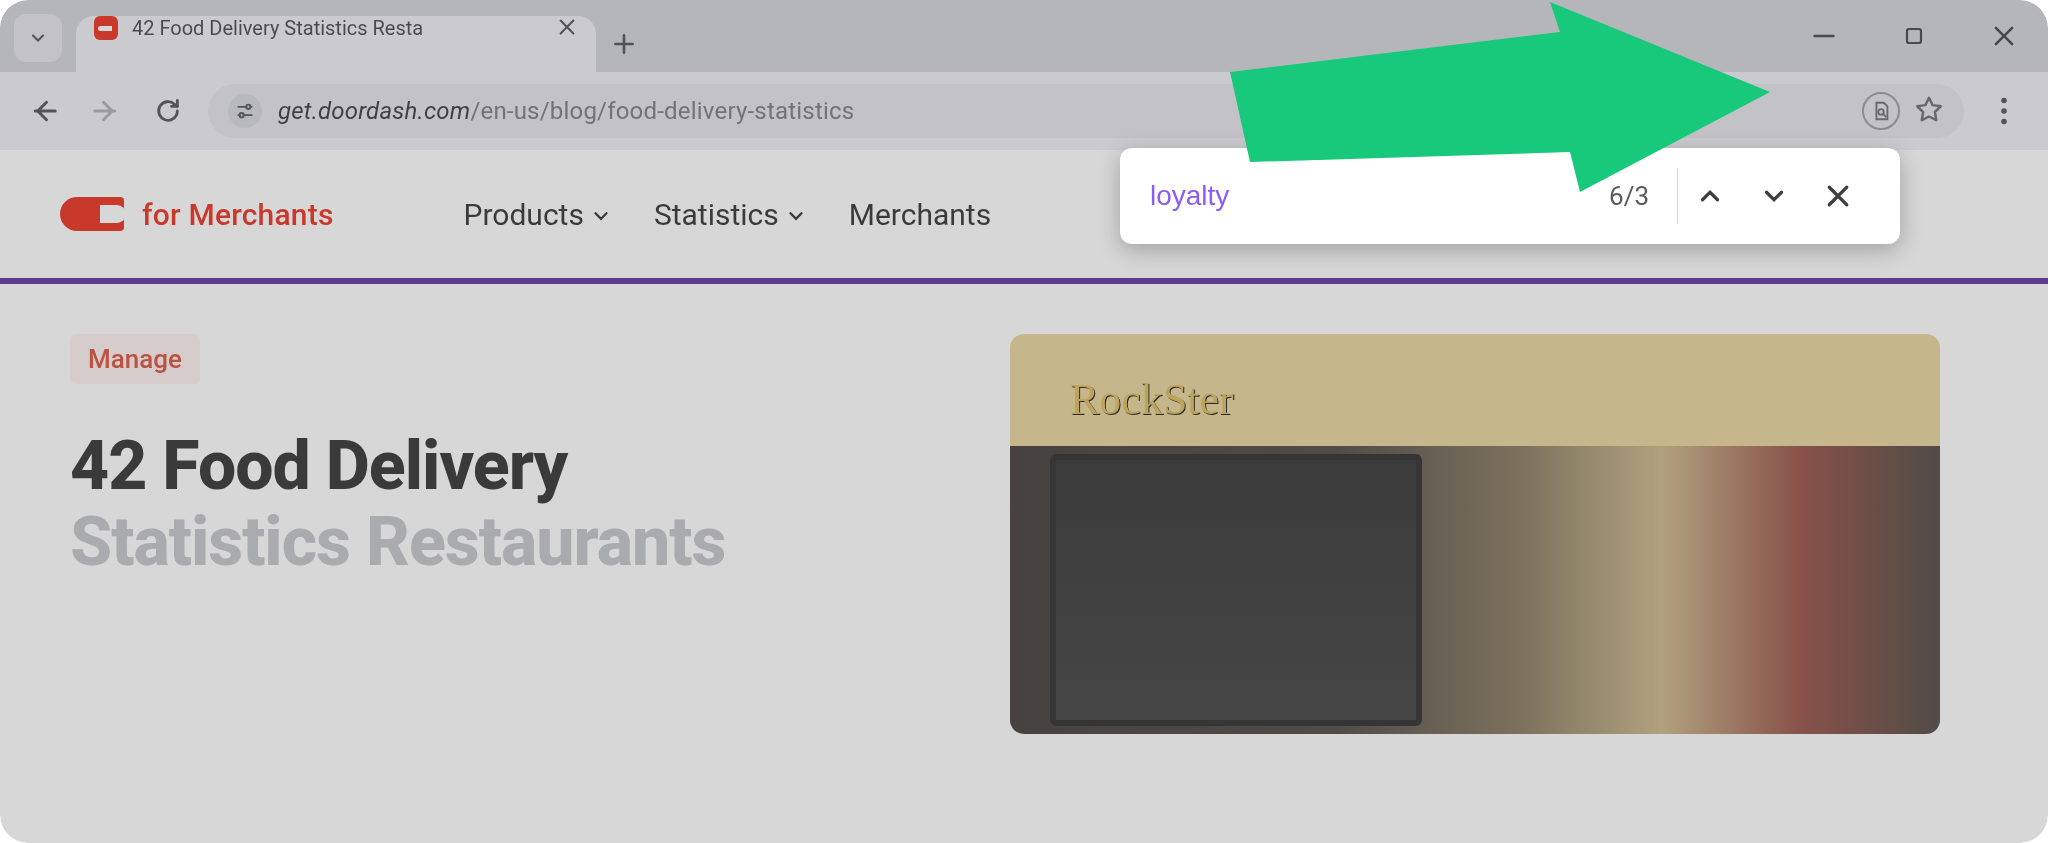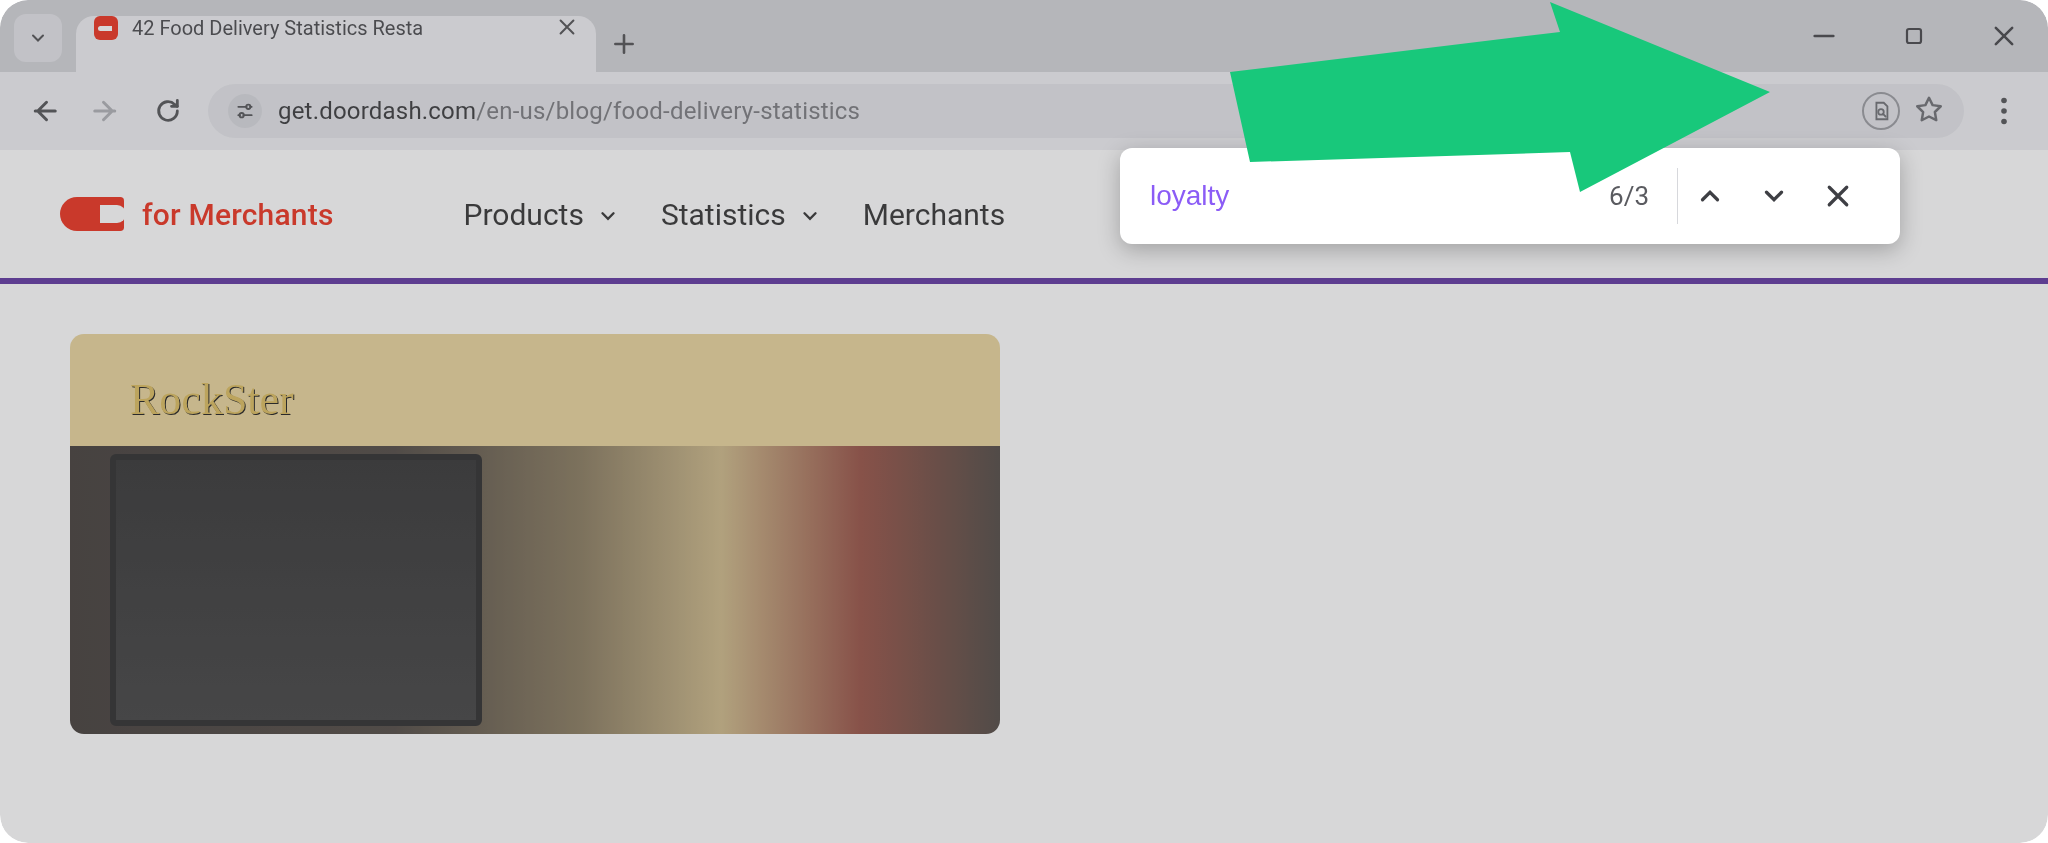"get.doordash.com" .url .host { font-style: none -> italic }
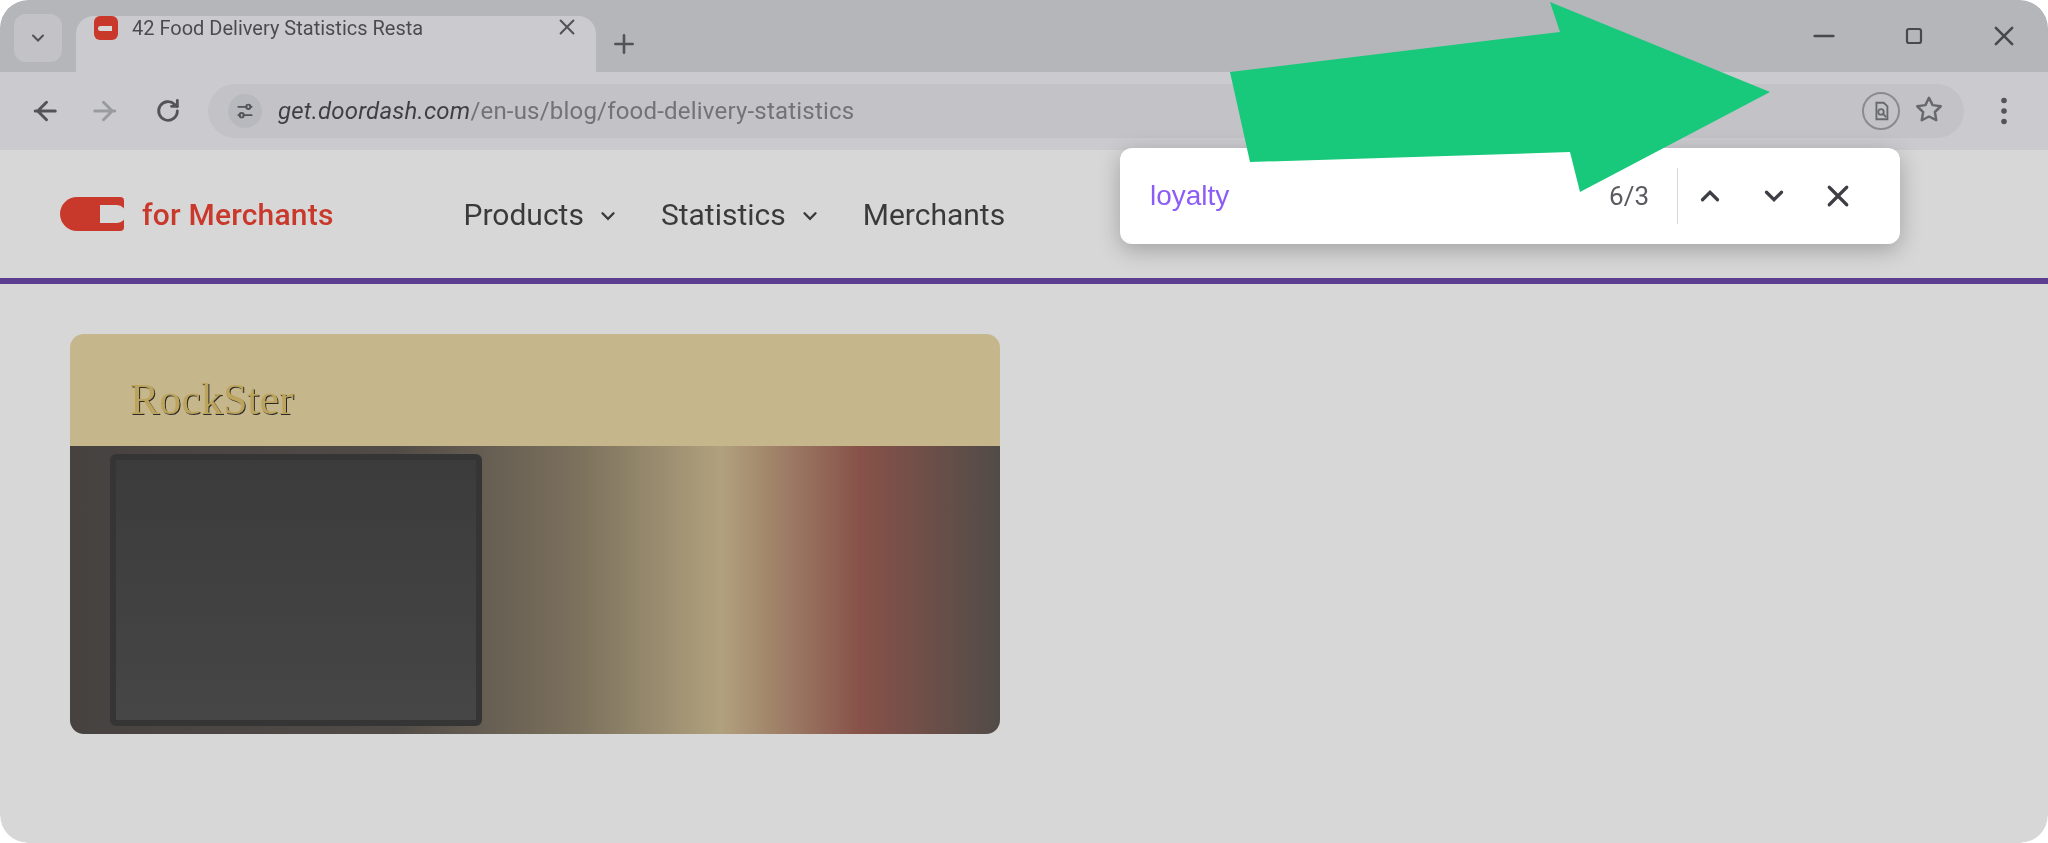"Products" .nav-item { gap: 13px -> 6px }
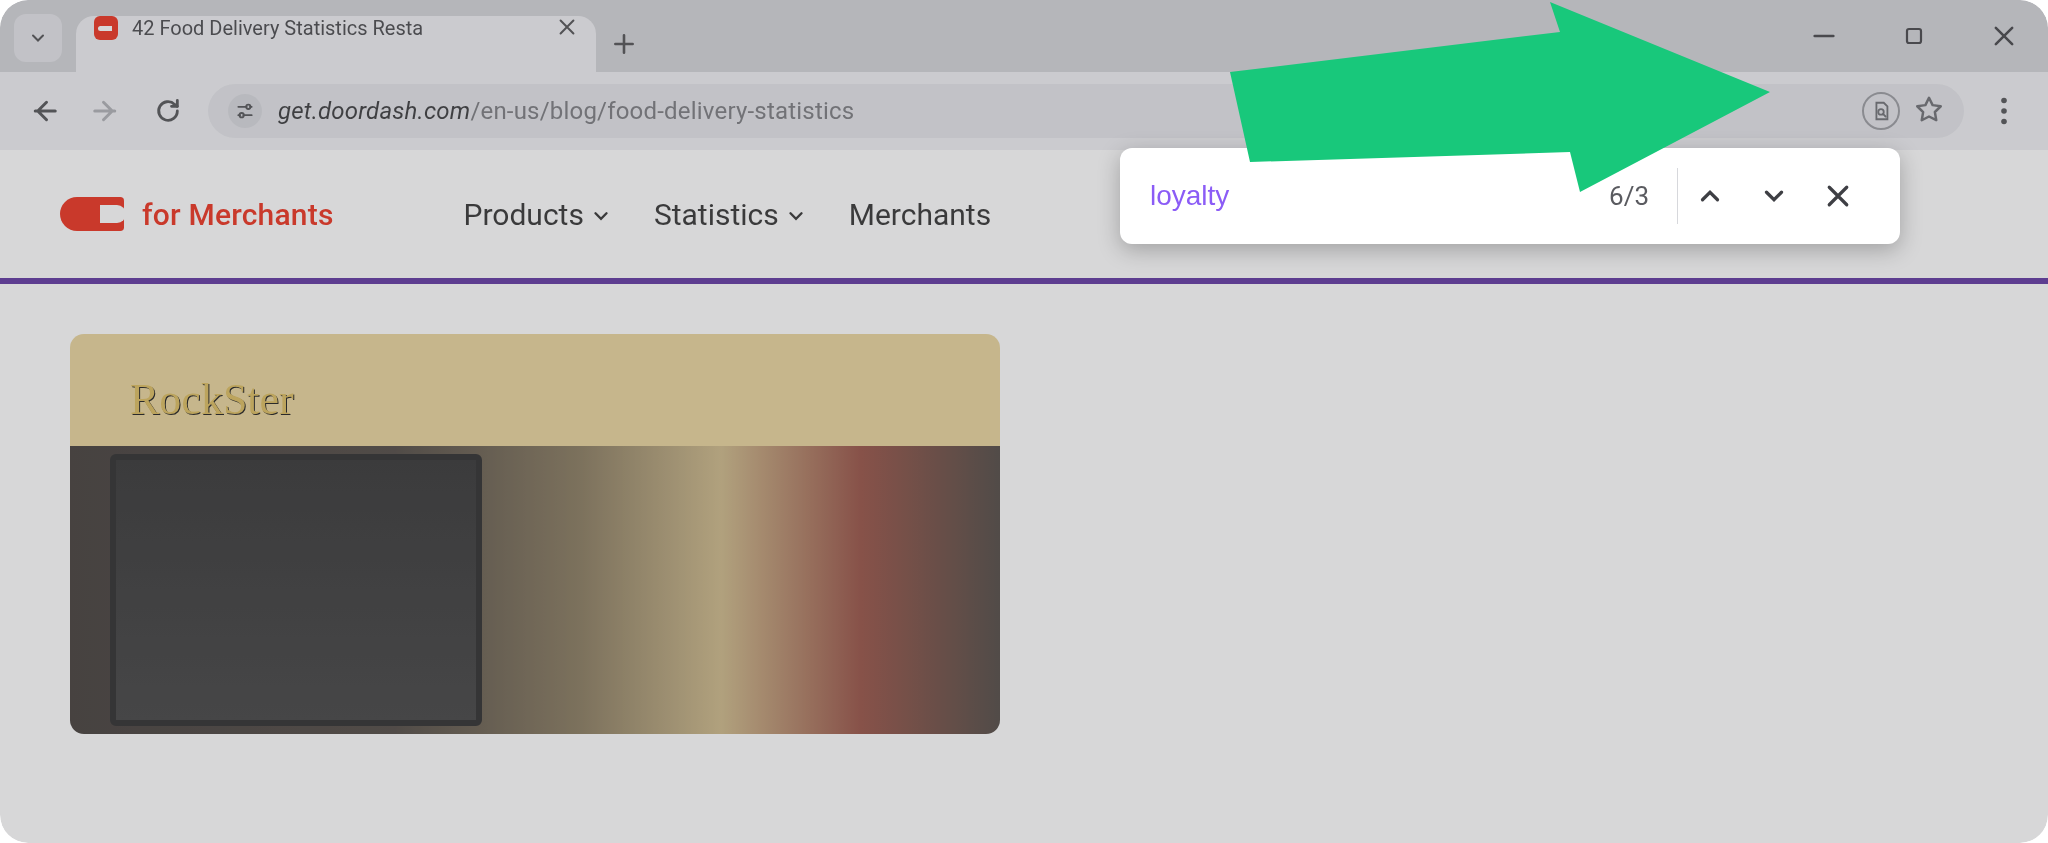"Manage" div.left { html: none -> <div> <span>Manage</span> <h1> <span>42 Food Delivery</span><br> <span>Statistics Restaurants</span> </h1> </div> }
